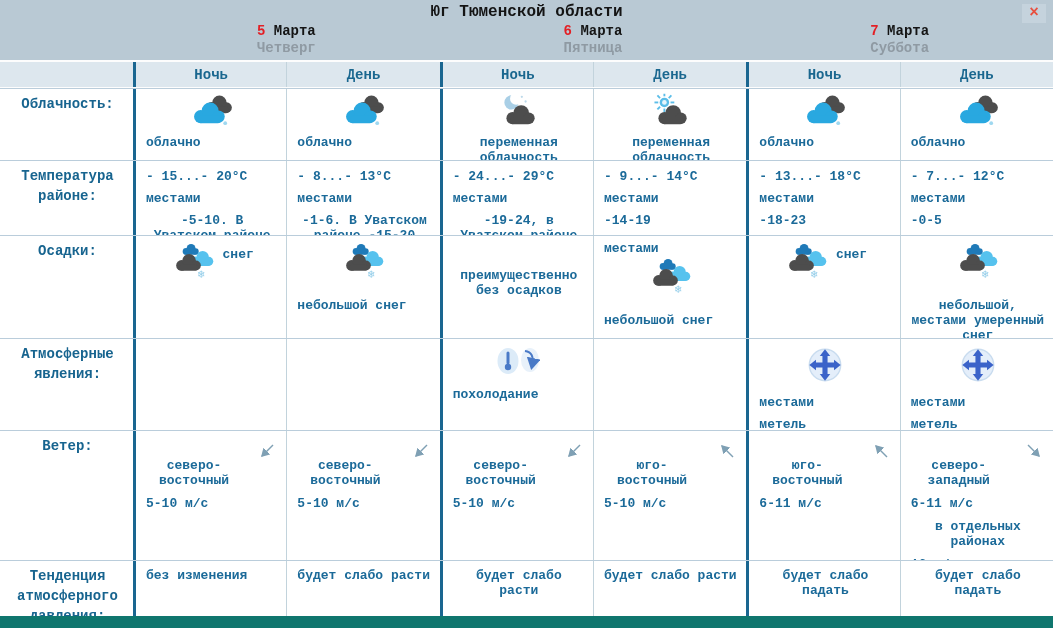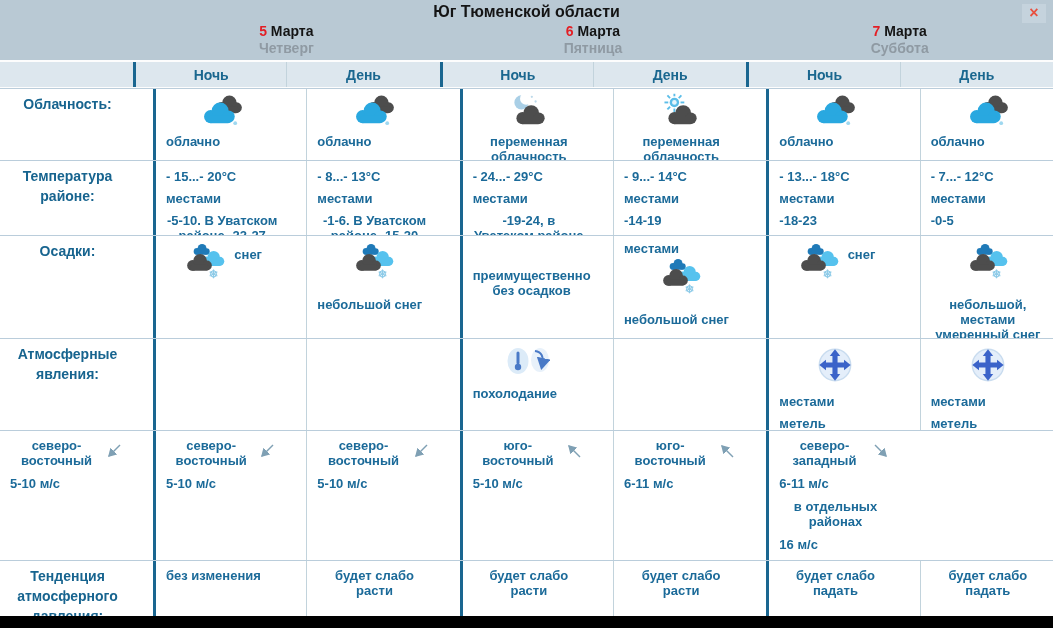"Юг Тюменской области" .page { background: #000000 -> #0f766e; font-family: Liberation Sans, sans-serif -> Liberation Mono, monospace }
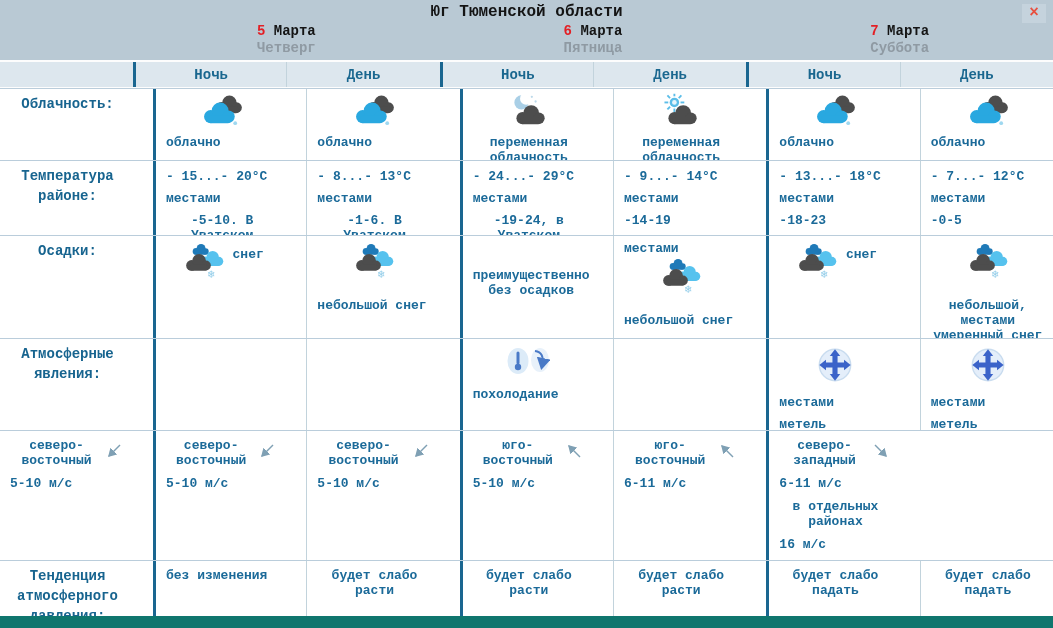"Облачность:" .trow { gap: 20px -> none }
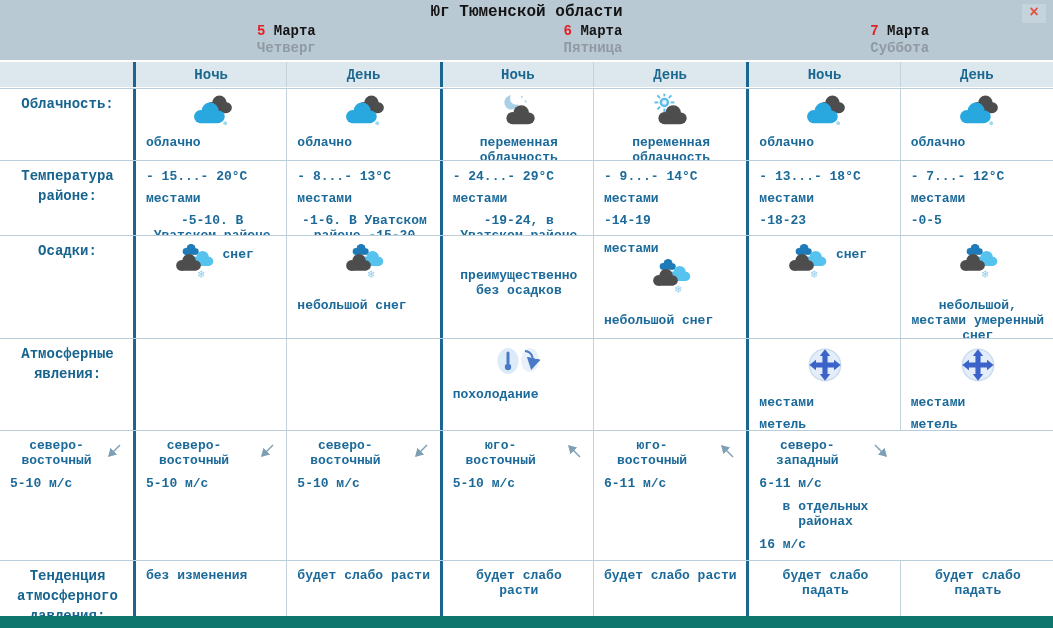"Ветер:" div.rowlabel { html: none -> <div>Ветер:</div> }
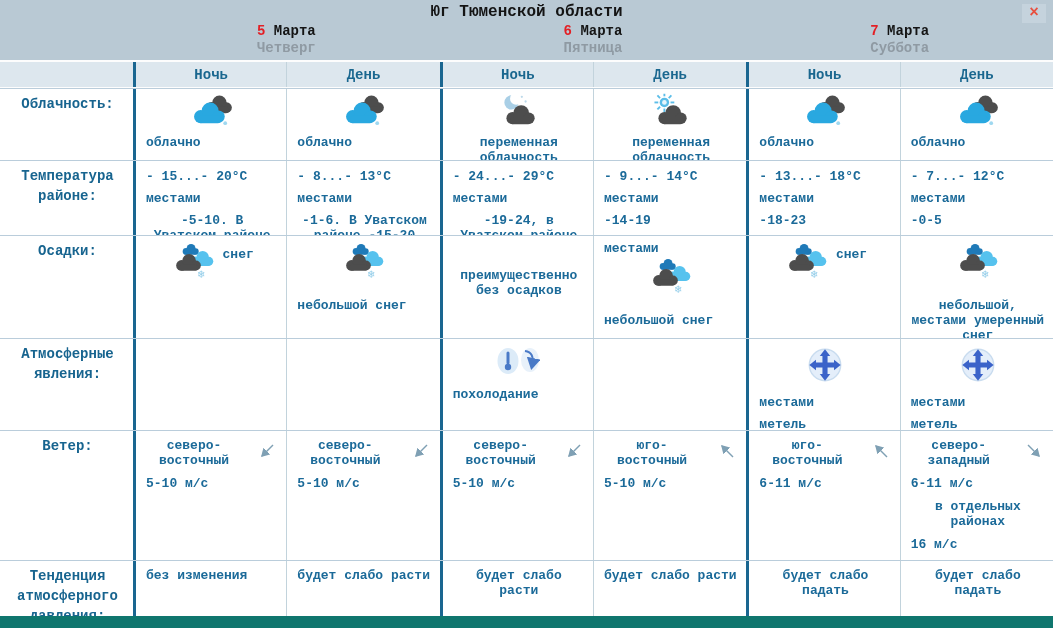"северо-восточный" .r4 .dirtext { margin-top: none -> 20px }
